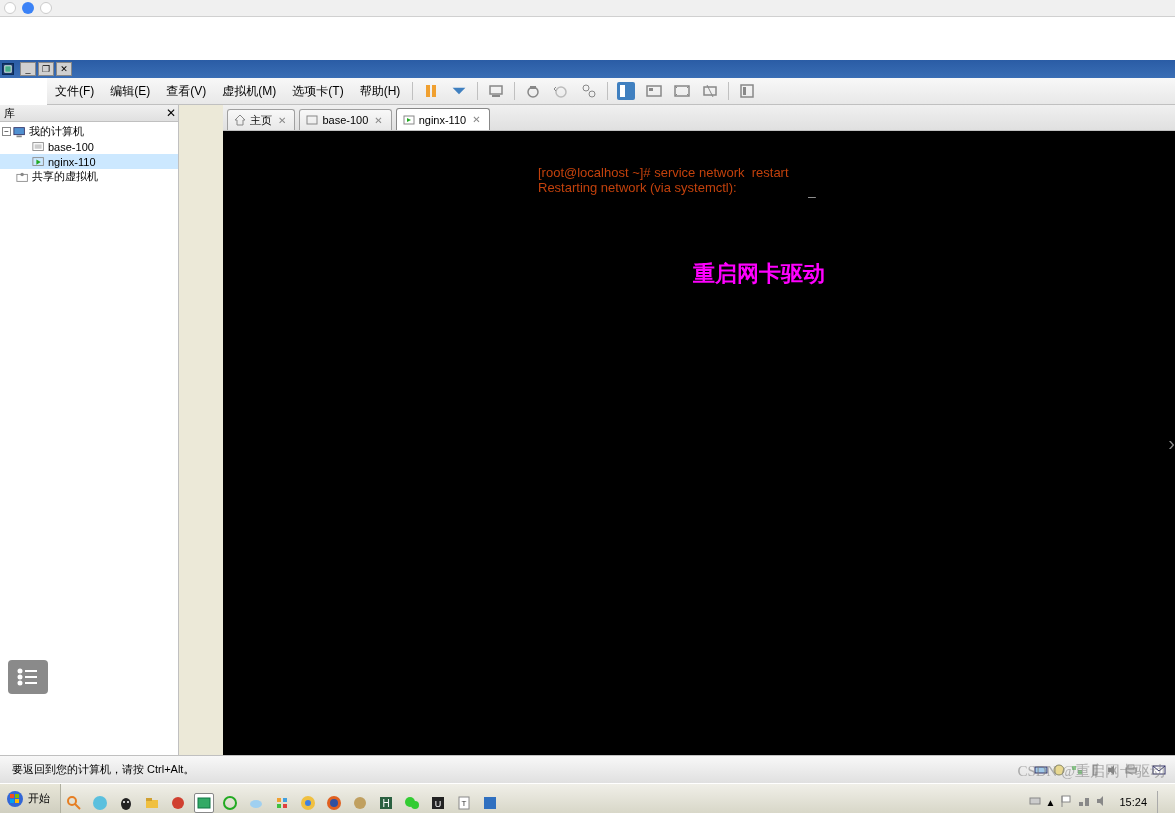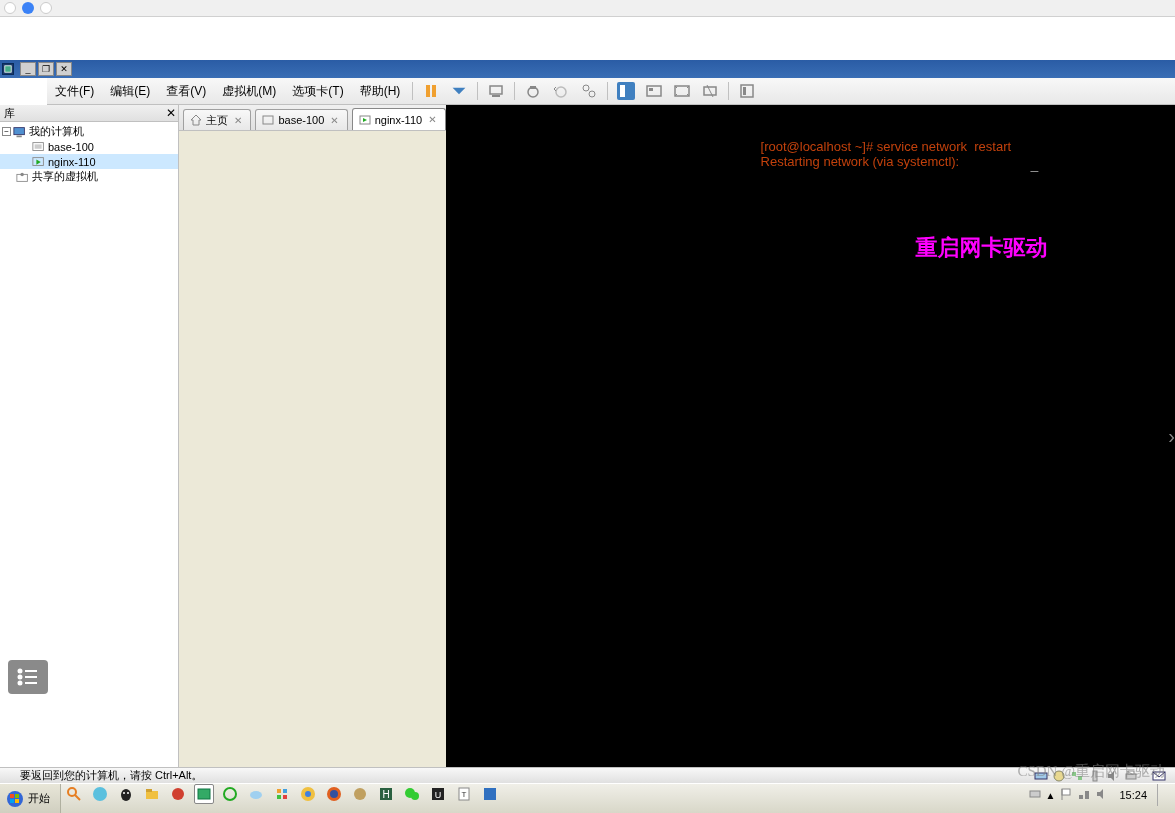"主页" .main { flex-direction: row -> column; padding-left: none -> 44px }
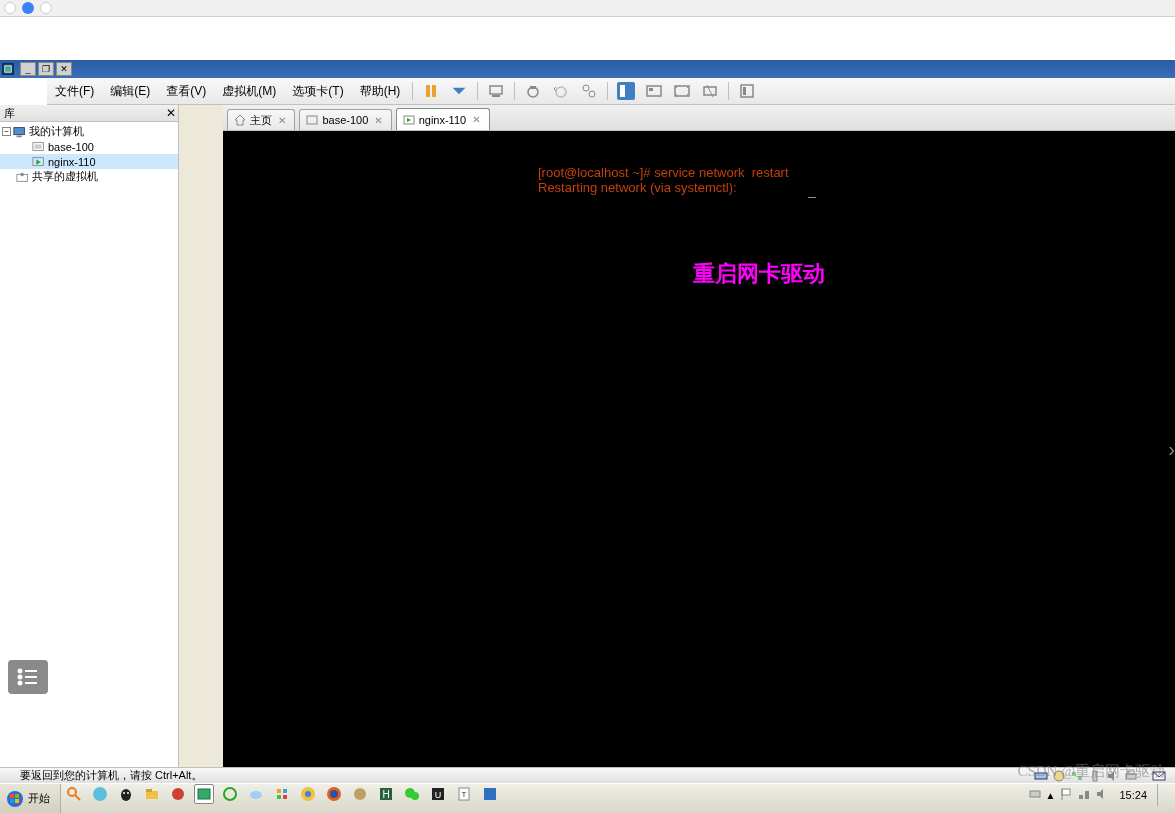"要返回到您的计算机，请按 Ctrl+Alt。" .statusbar-info { height: 16px -> 28px; padding-left: 20px -> 12px }
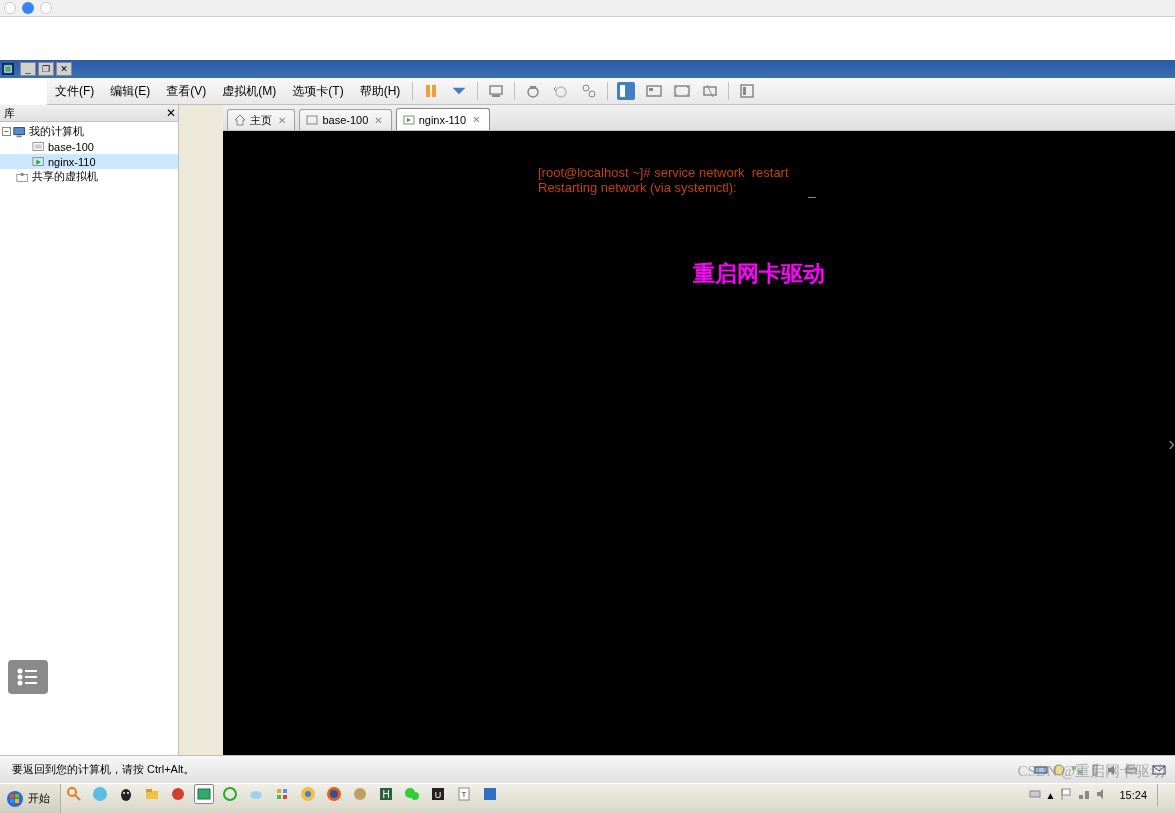"开始" .taskbar { align-items: flex-start -> flex-end }
